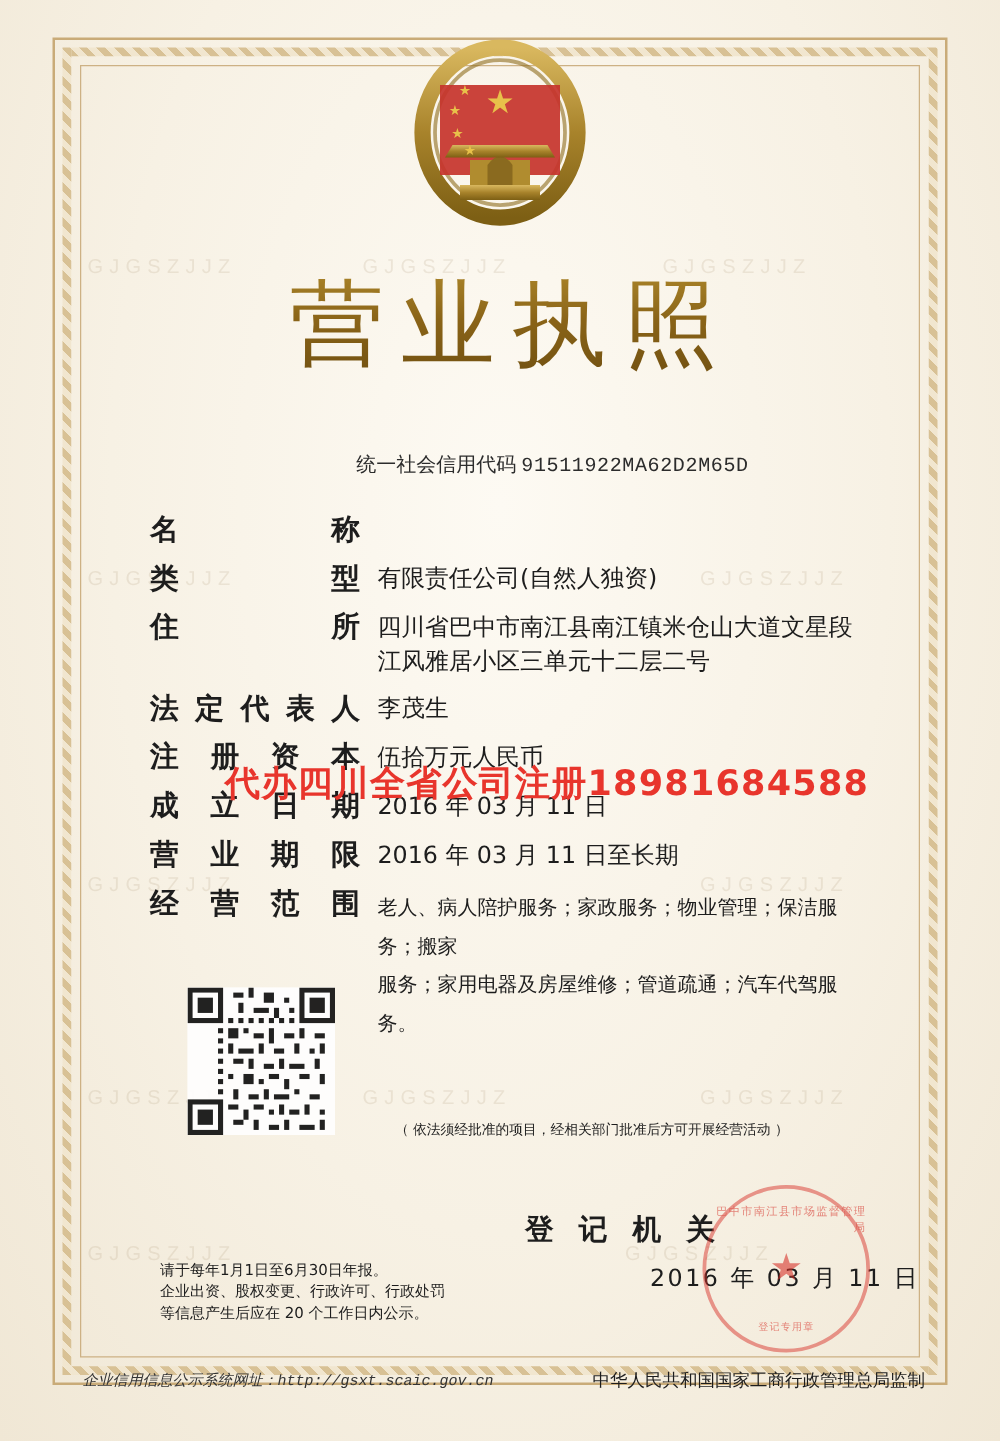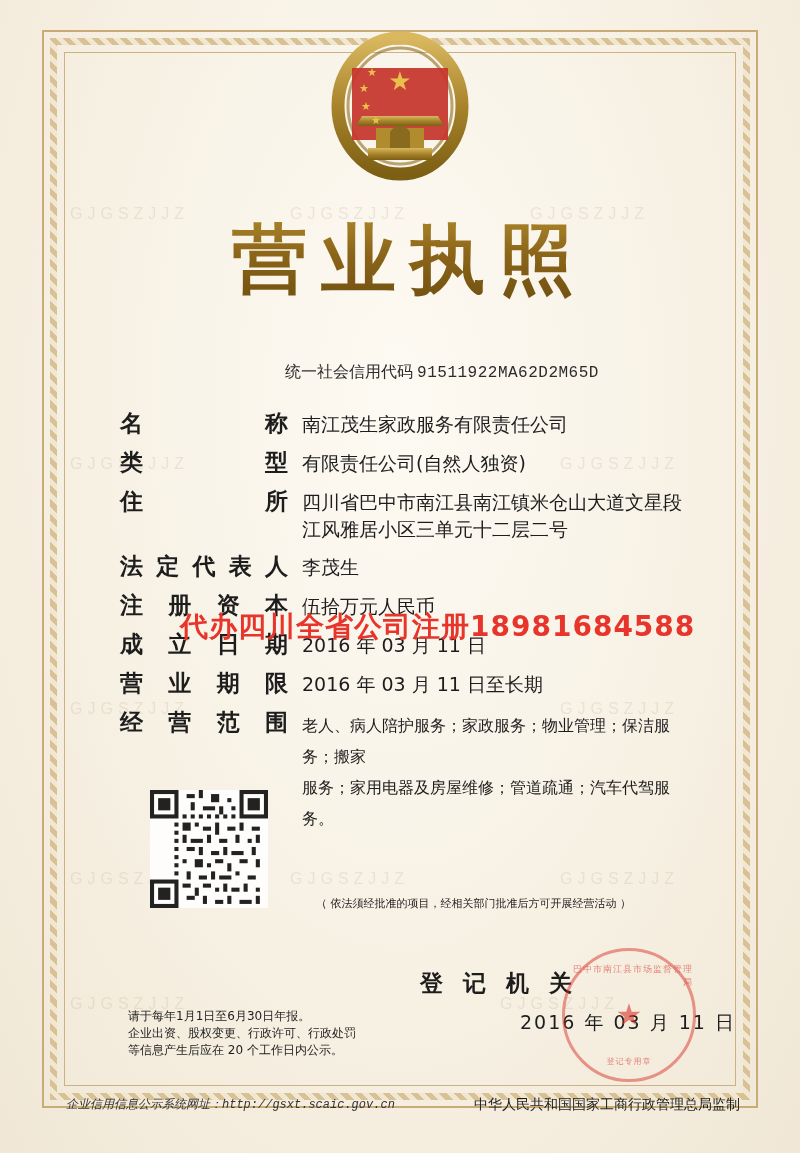"营业执照" .title { font-weight: bold -> normal }
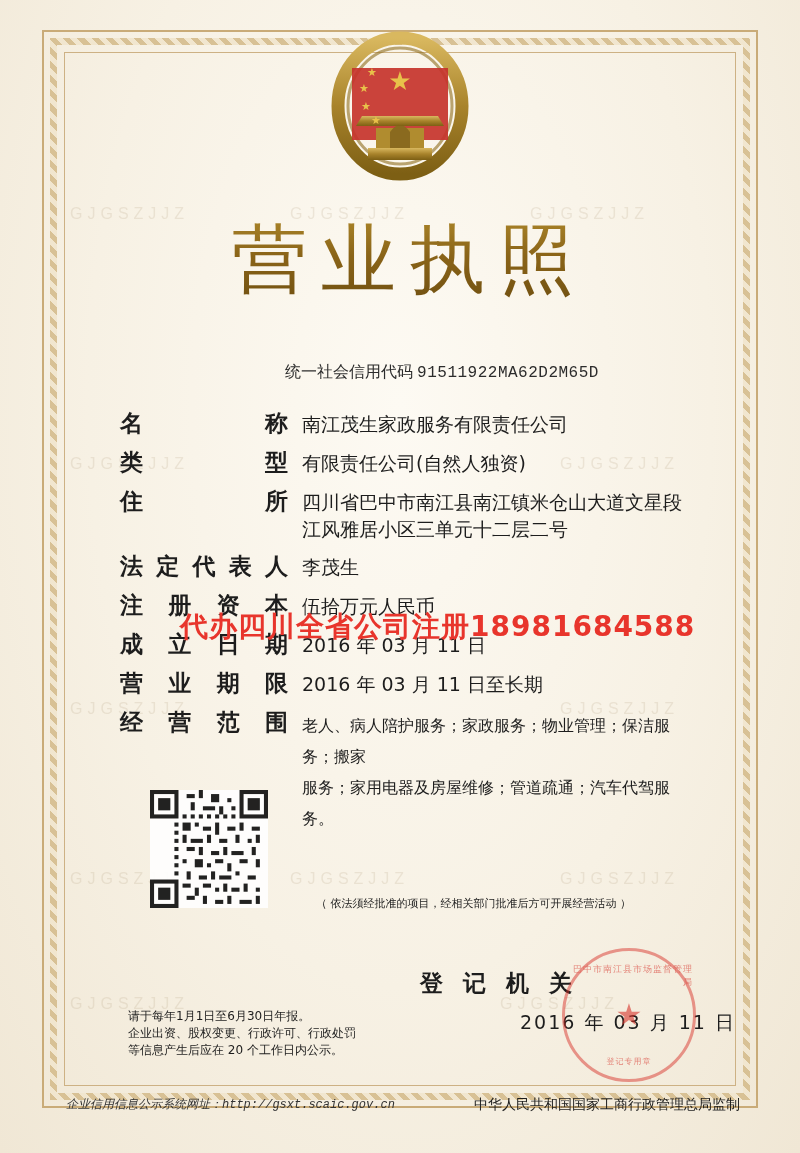"南江茂生家政服务有限责任公司" div.value { html: <div>南江茂生家政服务有限责任公司</div> -> none }
